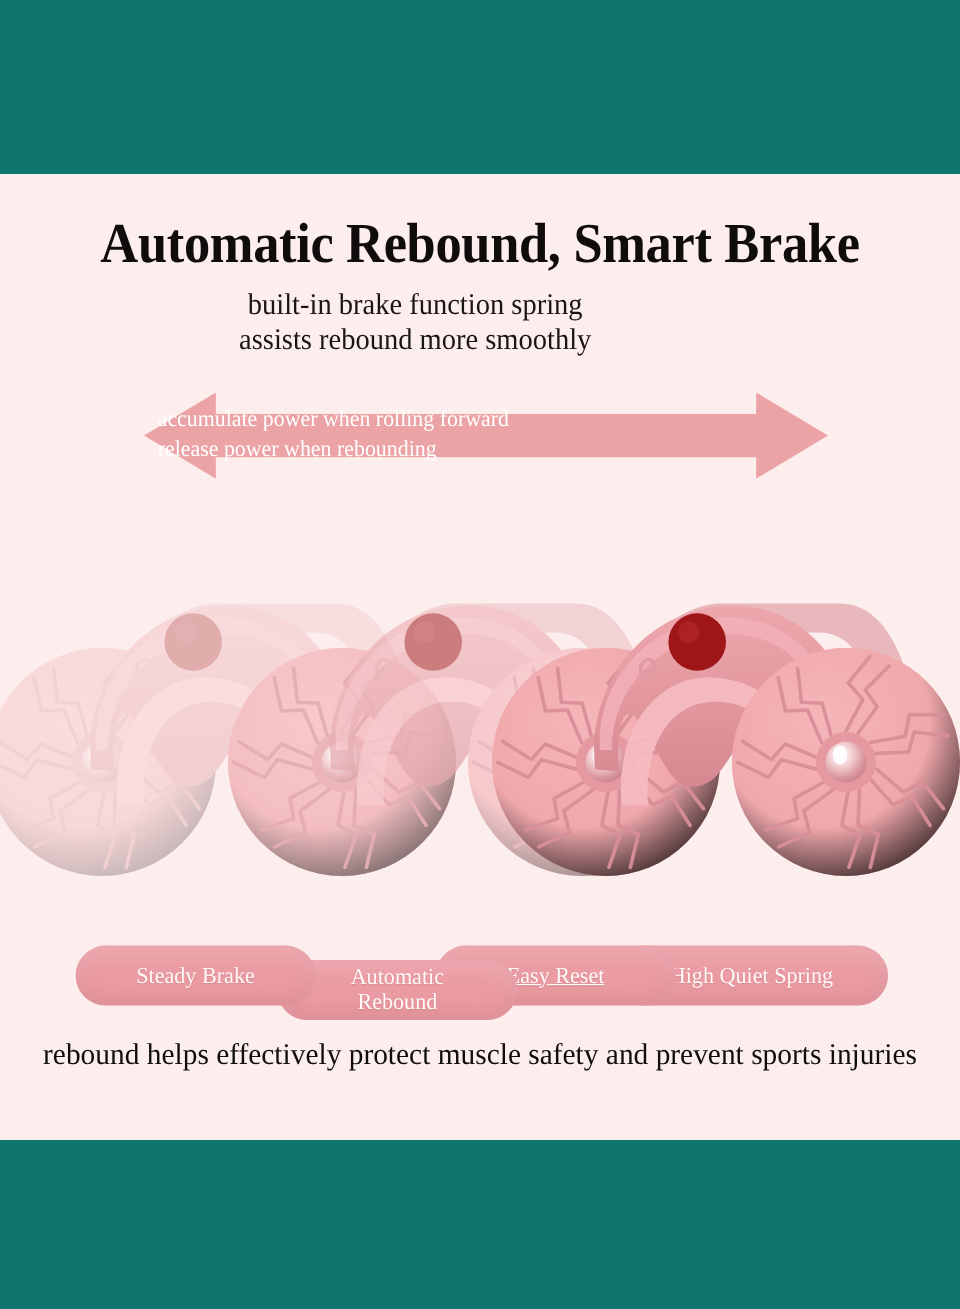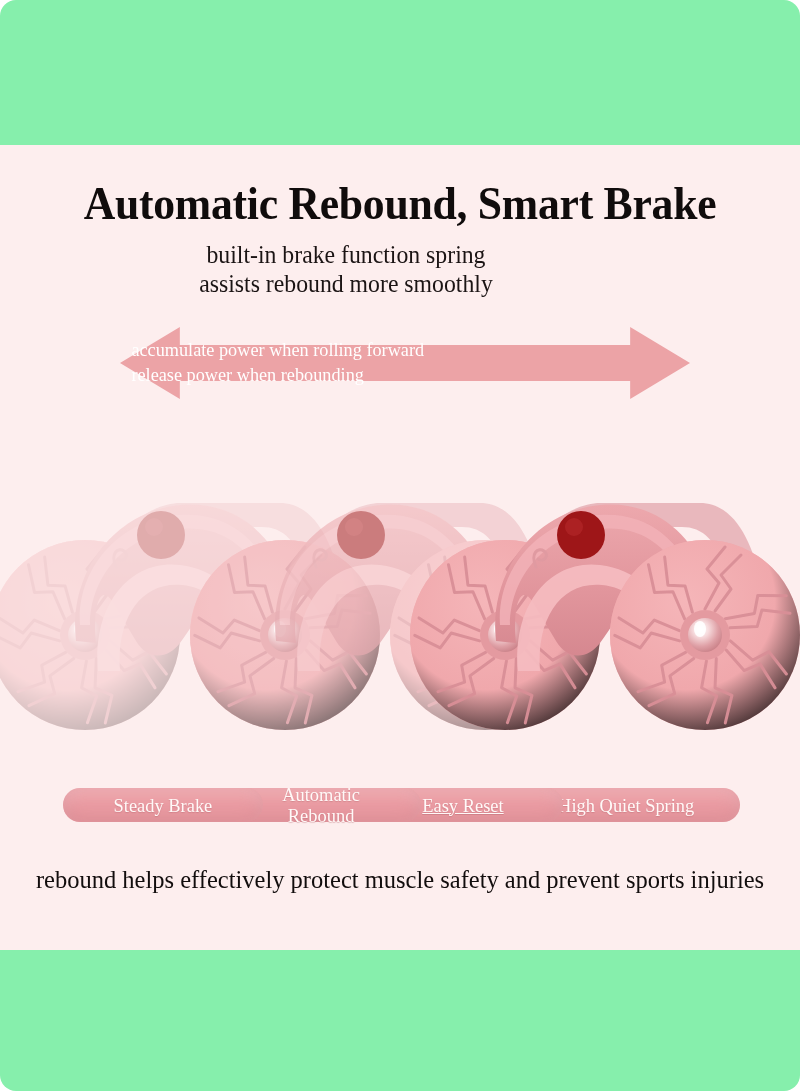"Automatic Rebound, Smart Brake" .page { background: #86efac -> #0f766e; border-radius: 16px -> none }
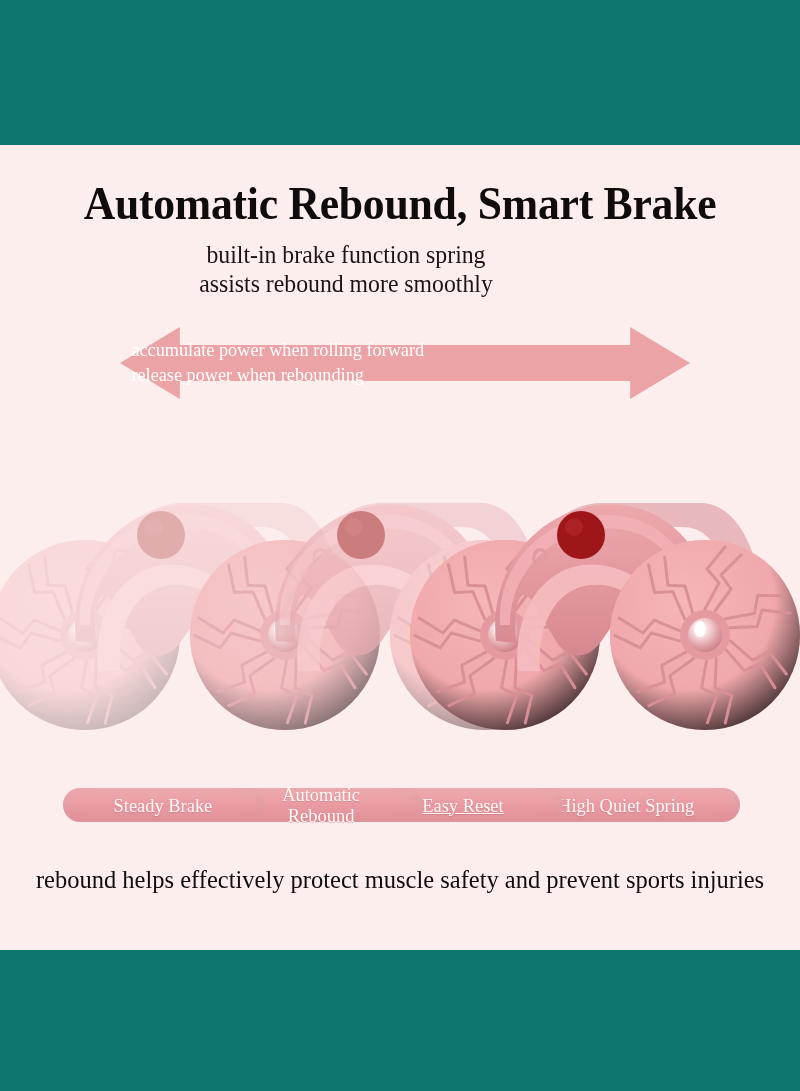"Steady Brake" .pill { height: 34px -> 50px }
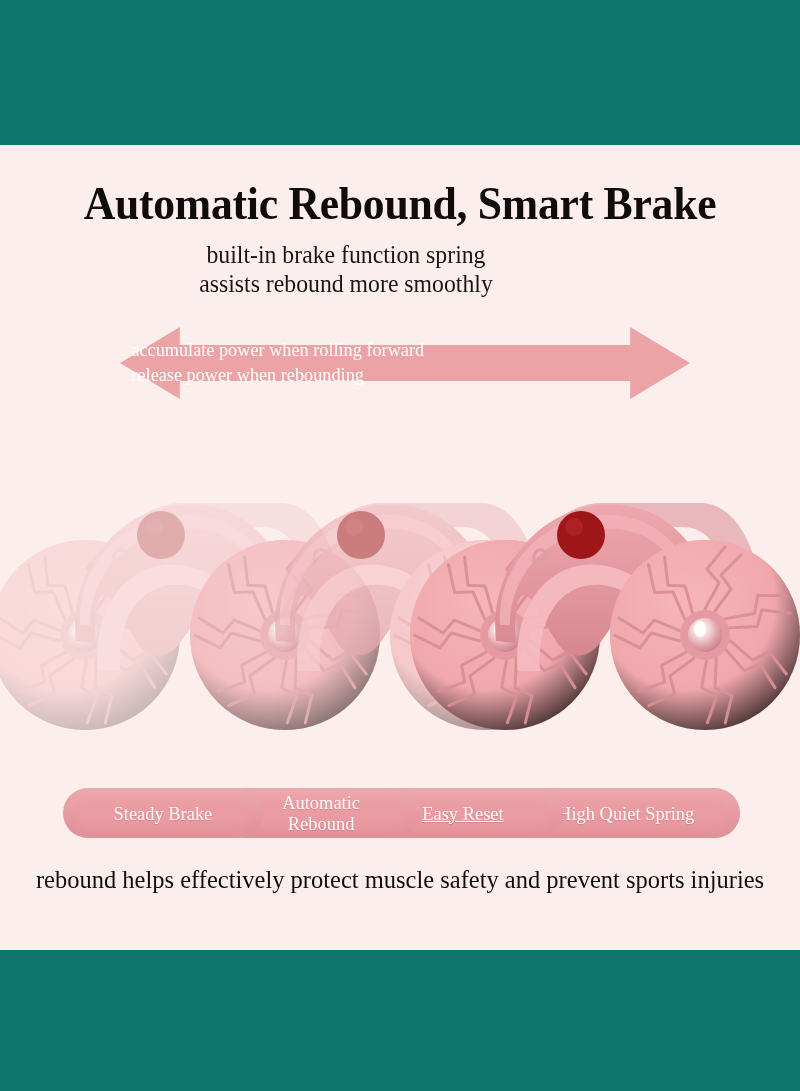"Automatic" .pill-2 { left: 158px -> 168px; margin-top: none -> 12px }
